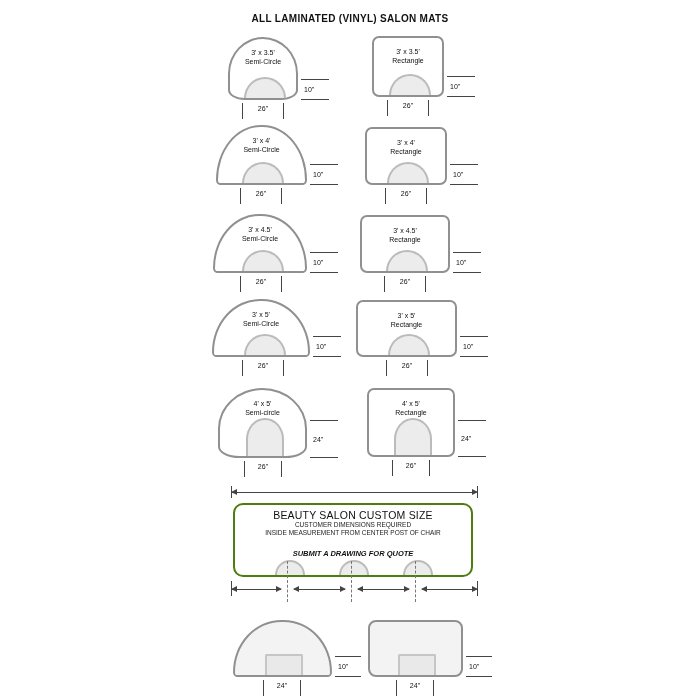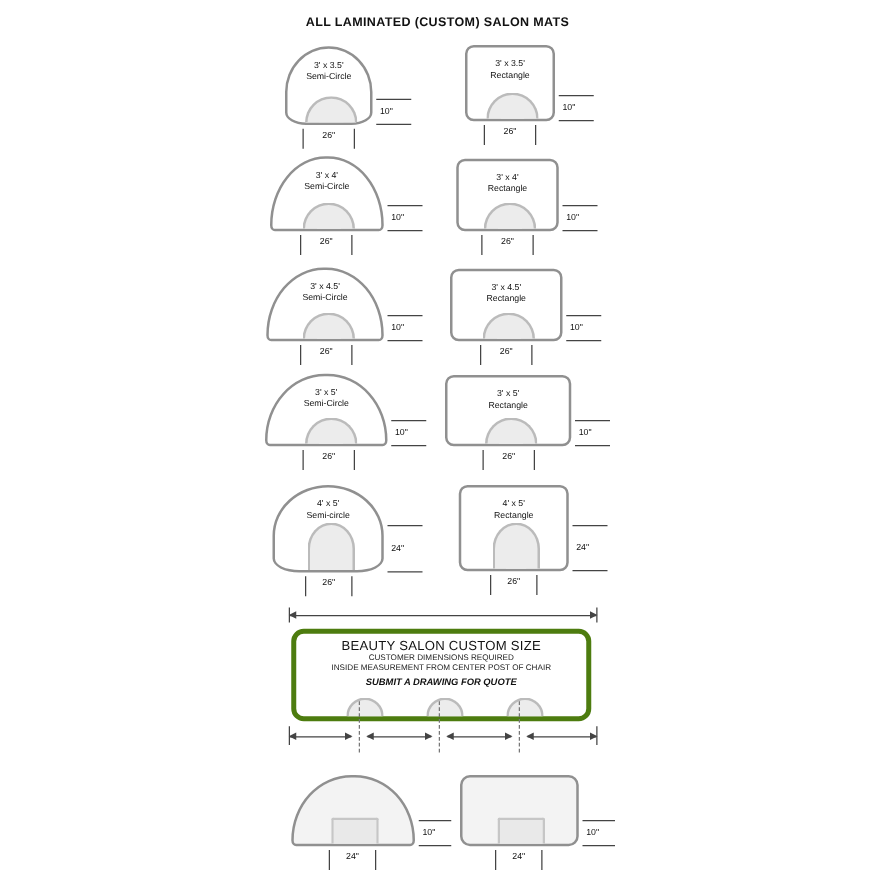"ALL LAMINATED (CUSTOM) SALON MATS" div.h1 { text: CUSTOM -> VINYL }
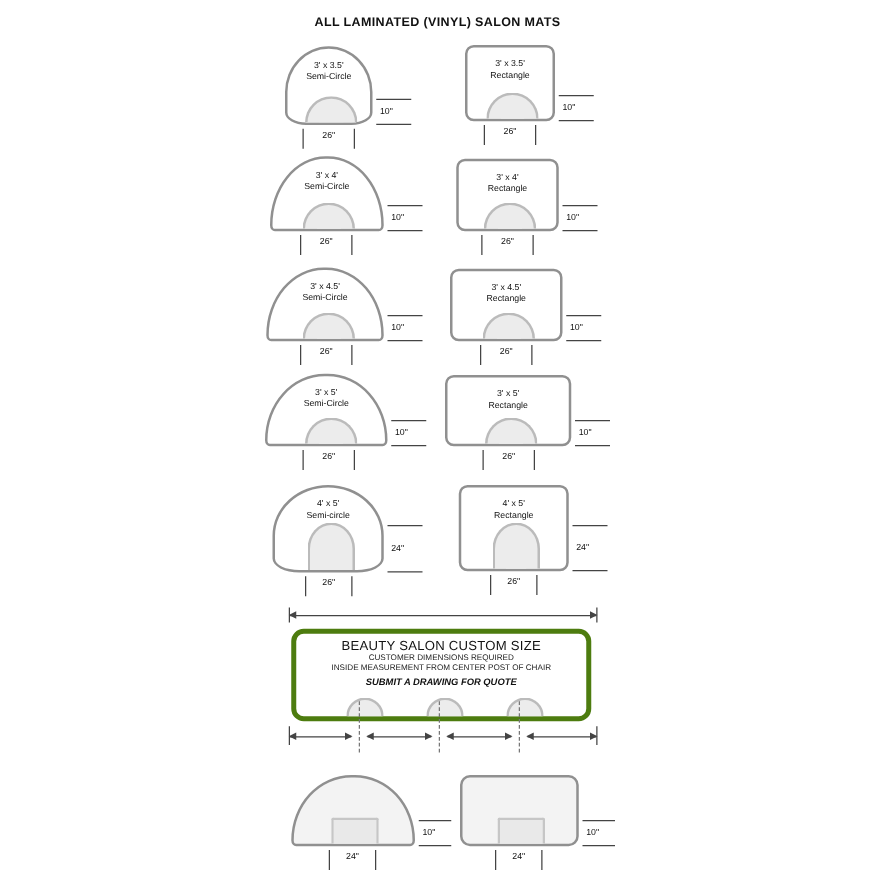"BEAUTY SALON CUSTOM SIZE" .custom-box { border: 4px solid #4d7c0f -> 2px solid #4d7c0f }
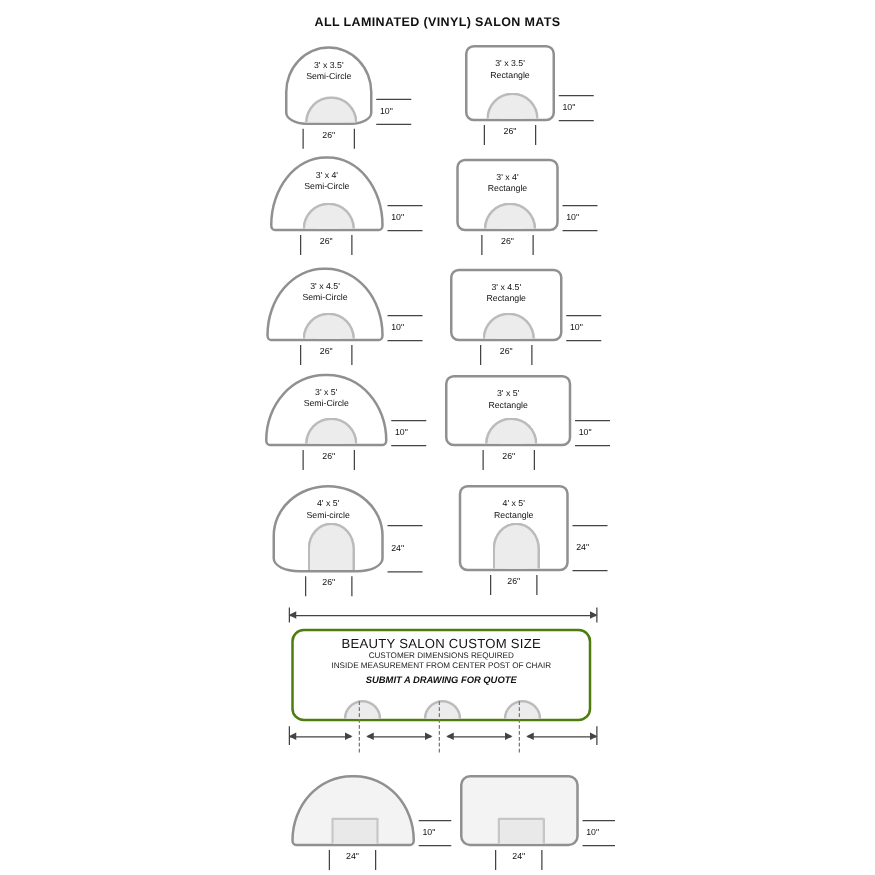"SUBMIT A DRAWING FOR QUOTE" .ct-quote { margin-top: 2px -> 12px }
